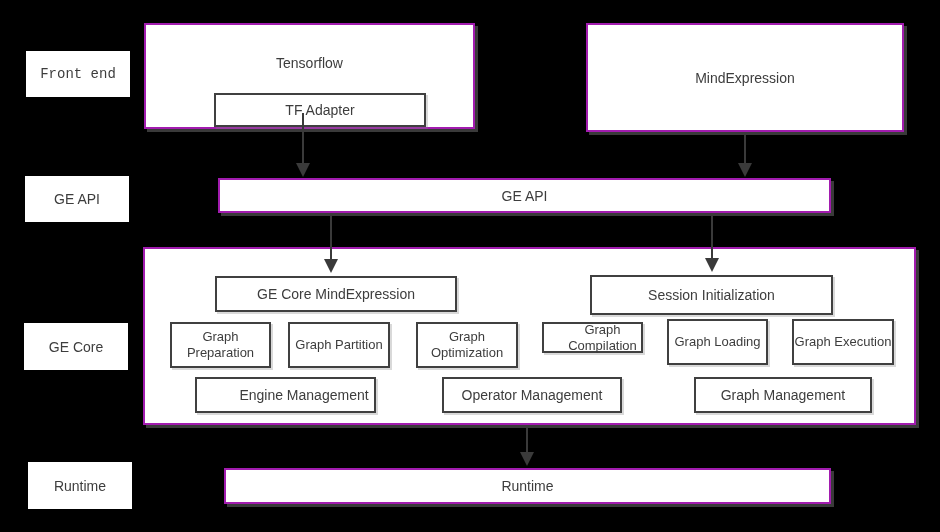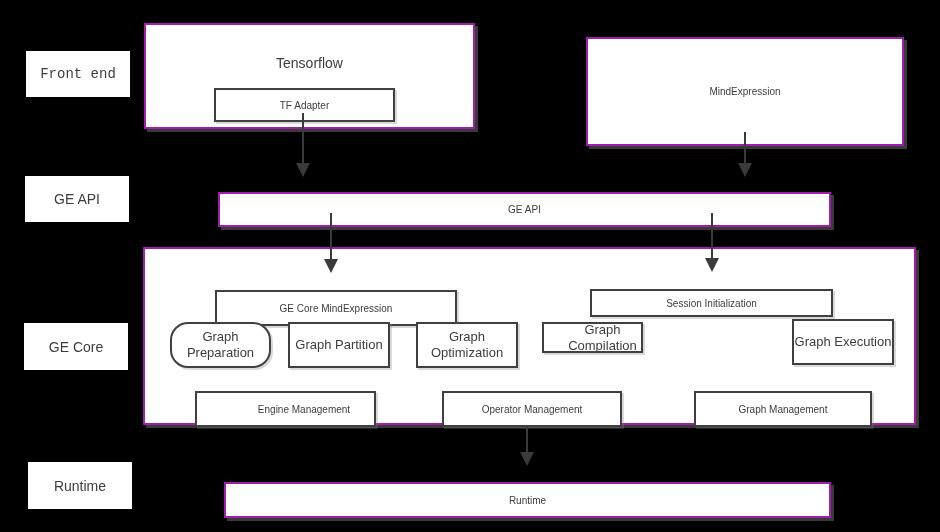"MindExpression" .lbl-14 { font-size: 10px -> 14px; margin-top: 14px -> none }
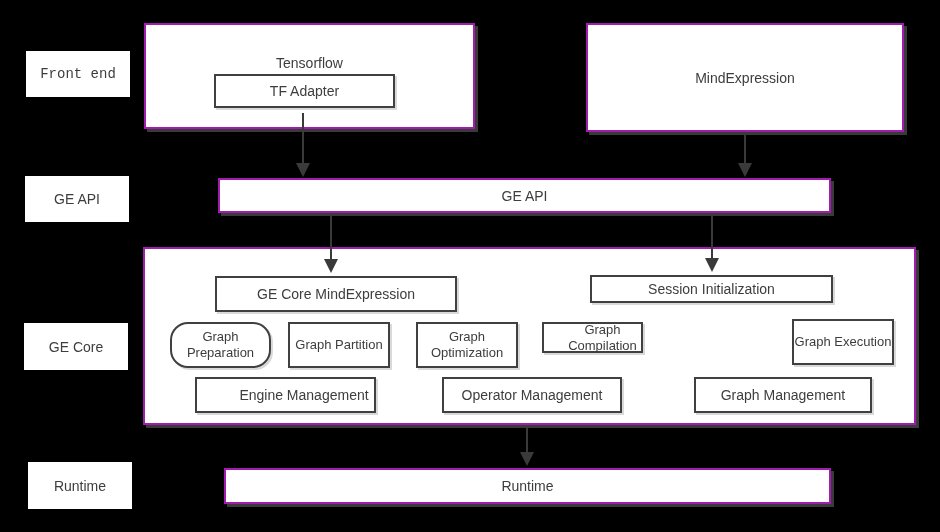"TF Adapter" div.abs { top: 49px -> 68px; width: 181px -> 212px }
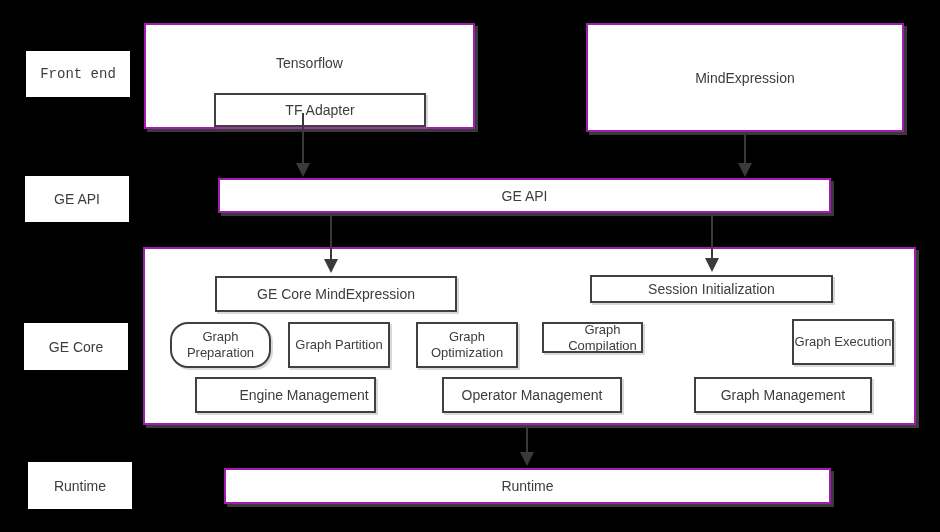"Session Initialization" div.abs { height: 28px -> 40px }
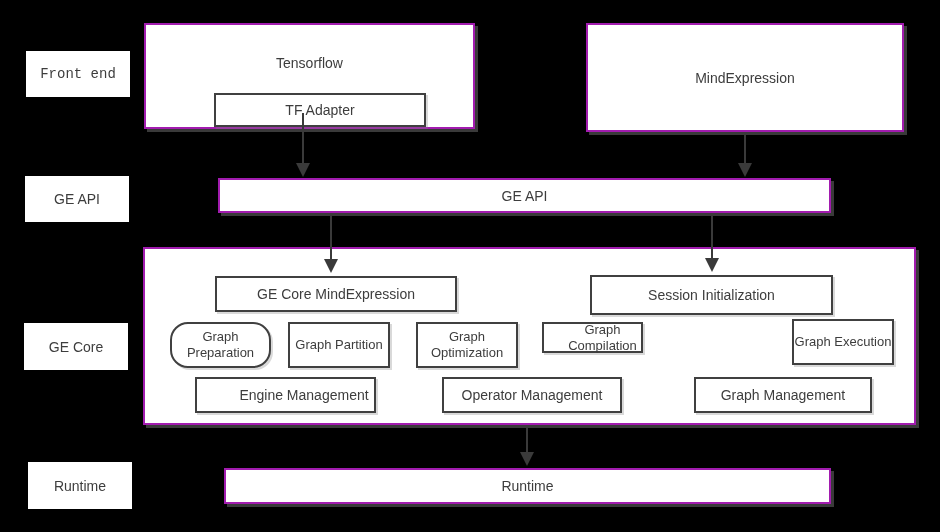"Graph Preparation" div.abs { border-radius: 18px -> none }
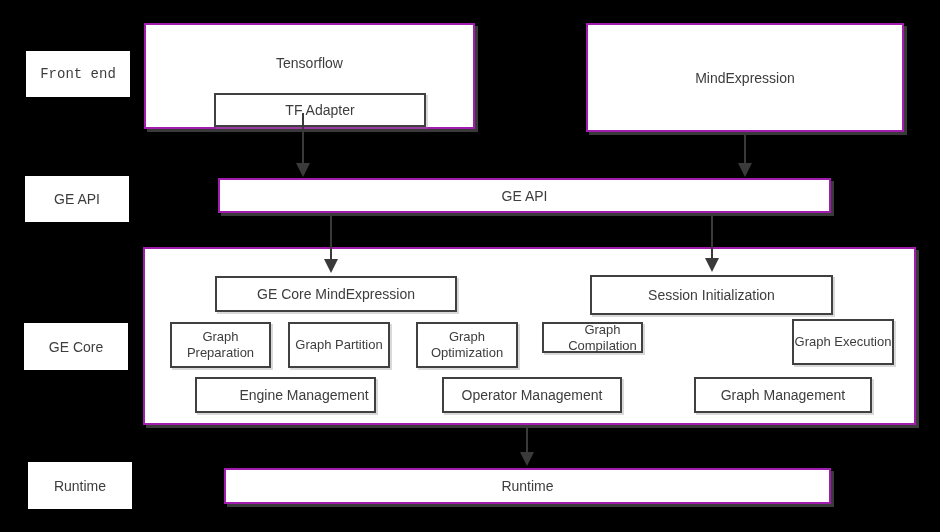"Graph Loading" div.abs { html: none -> <div>Graph Loading</div> }
